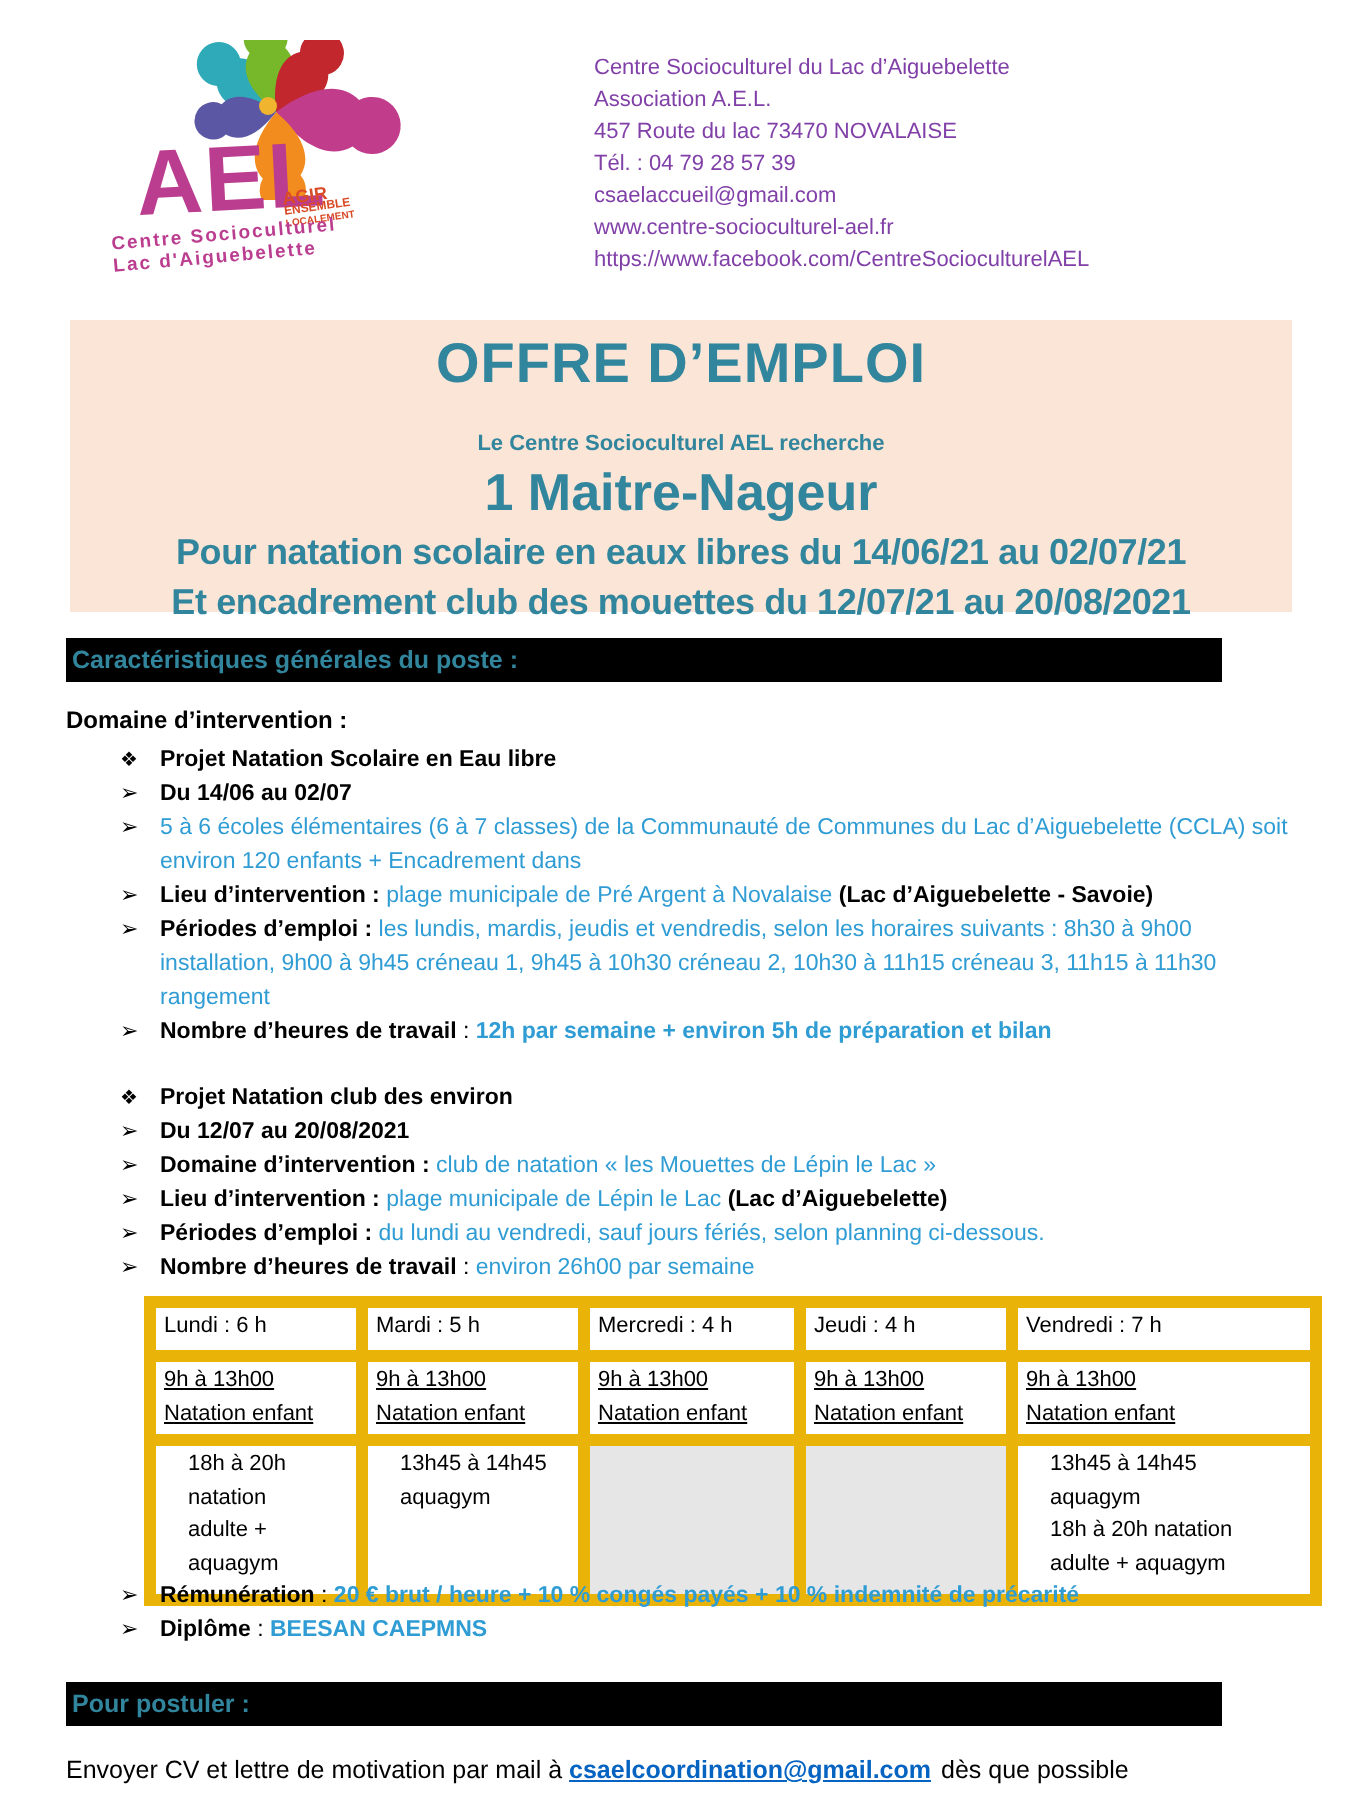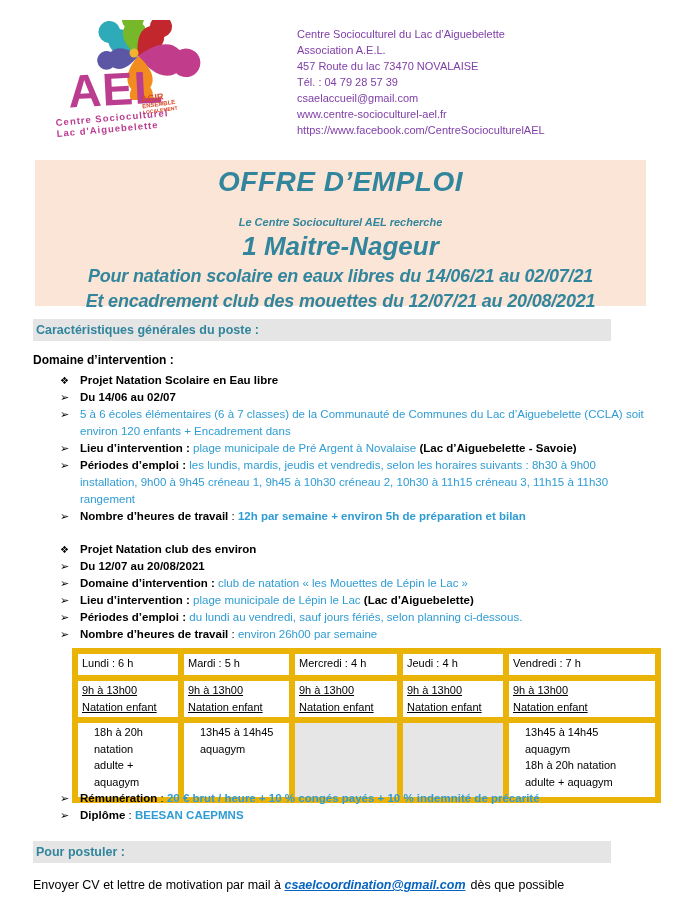"OFFRE D’EMPLOI" .title-block { font-style: italic -> none }
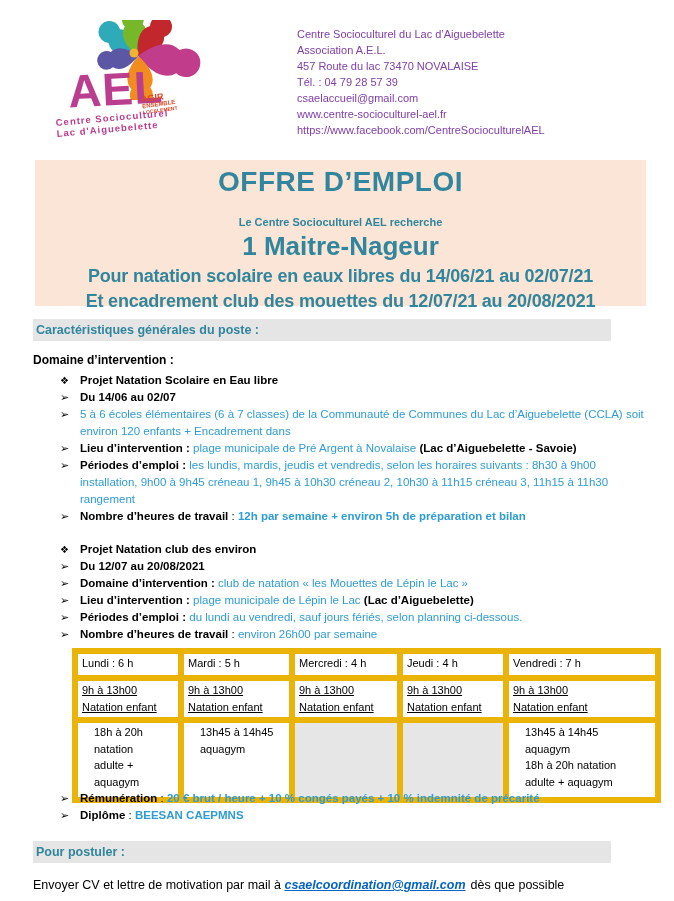"Caractéristiques générales du poste :" .banner { background: #e5e5e5 -> #000000 }
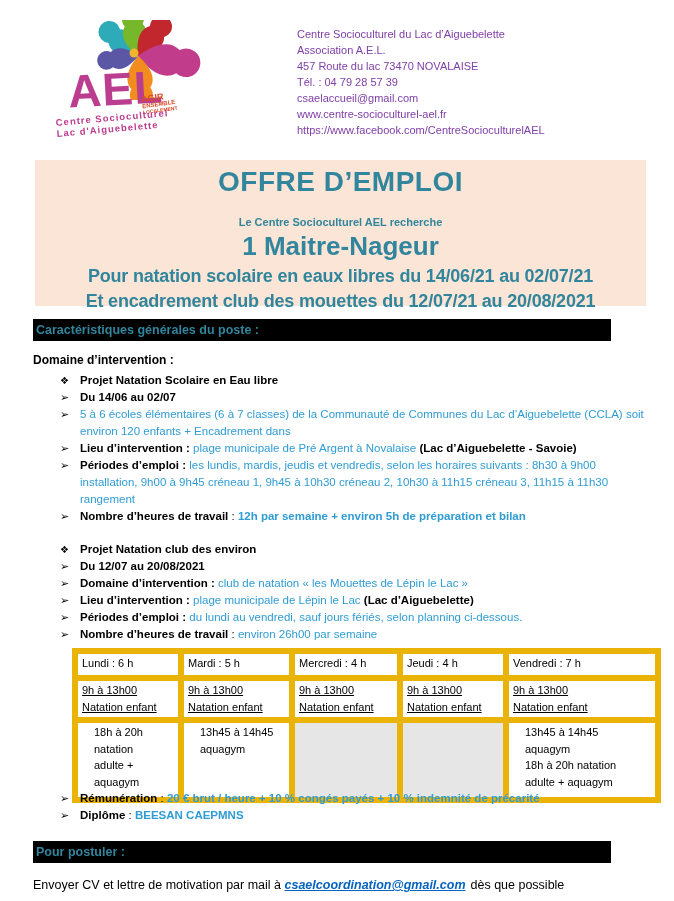"csaelcoordination@gmail.com" .email-link { font-style: italic -> none }
